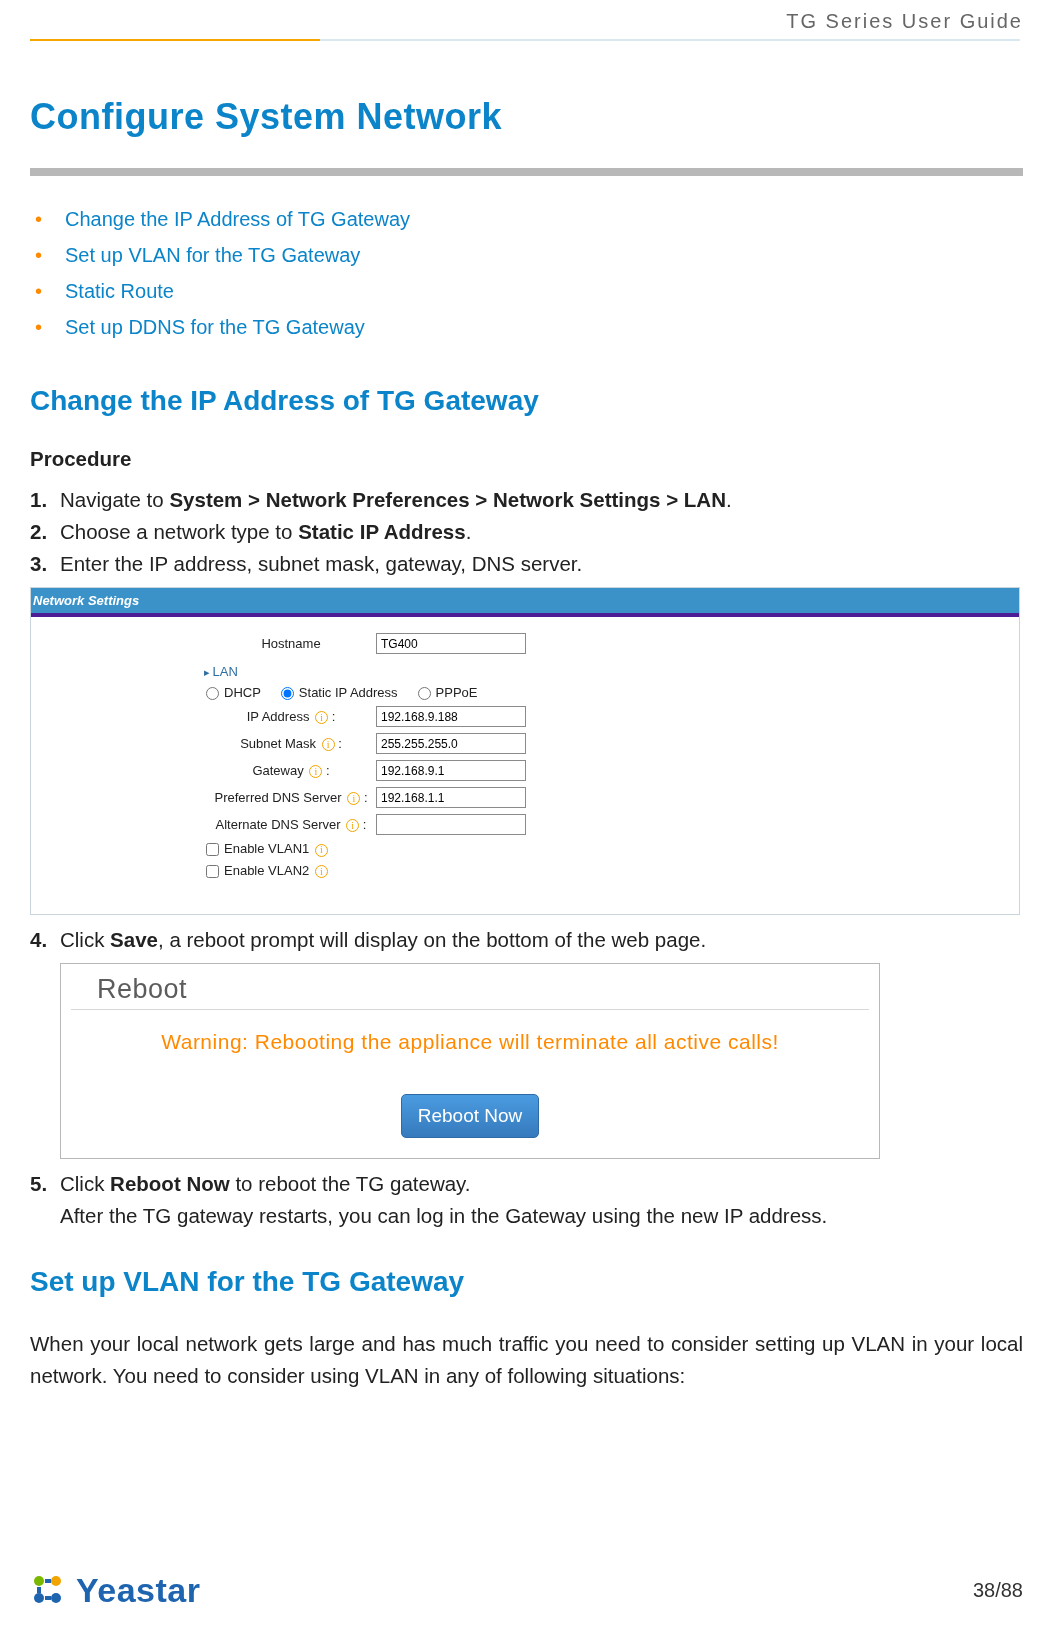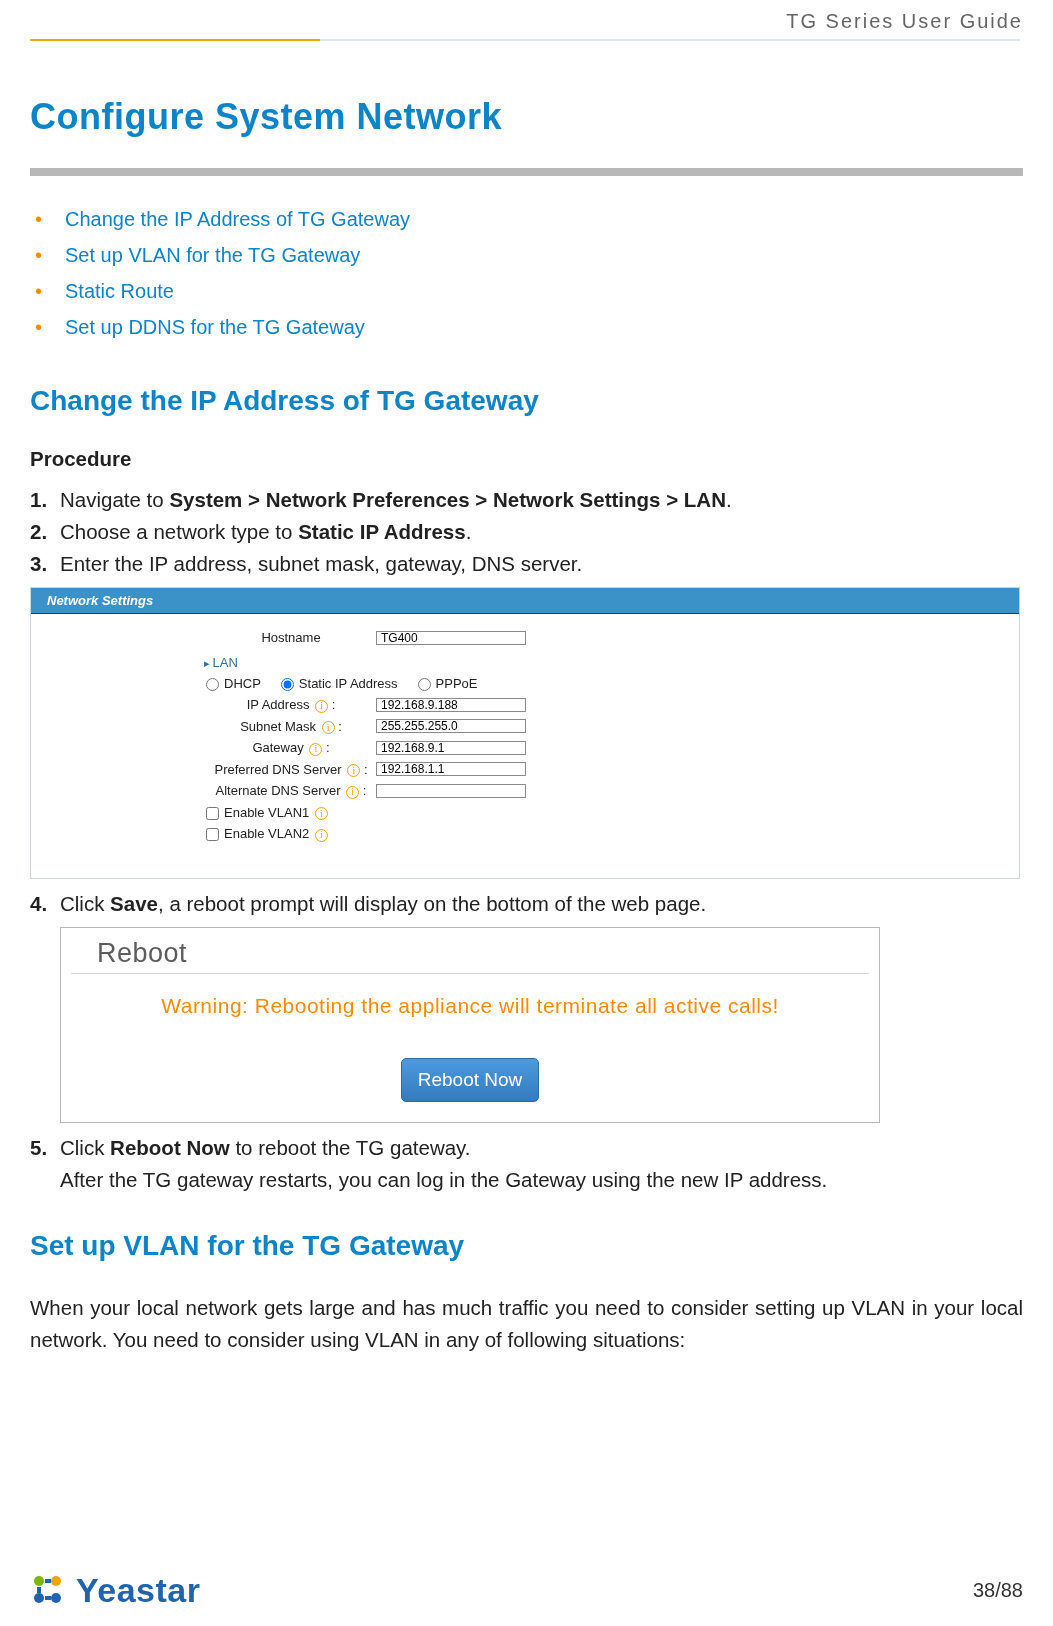"Network Settings" .panel-net-title { border-bottom: 1px solid #4c1d95 -> 4px solid #4c1d95; padding: 5px 16px -> 5px 2px }
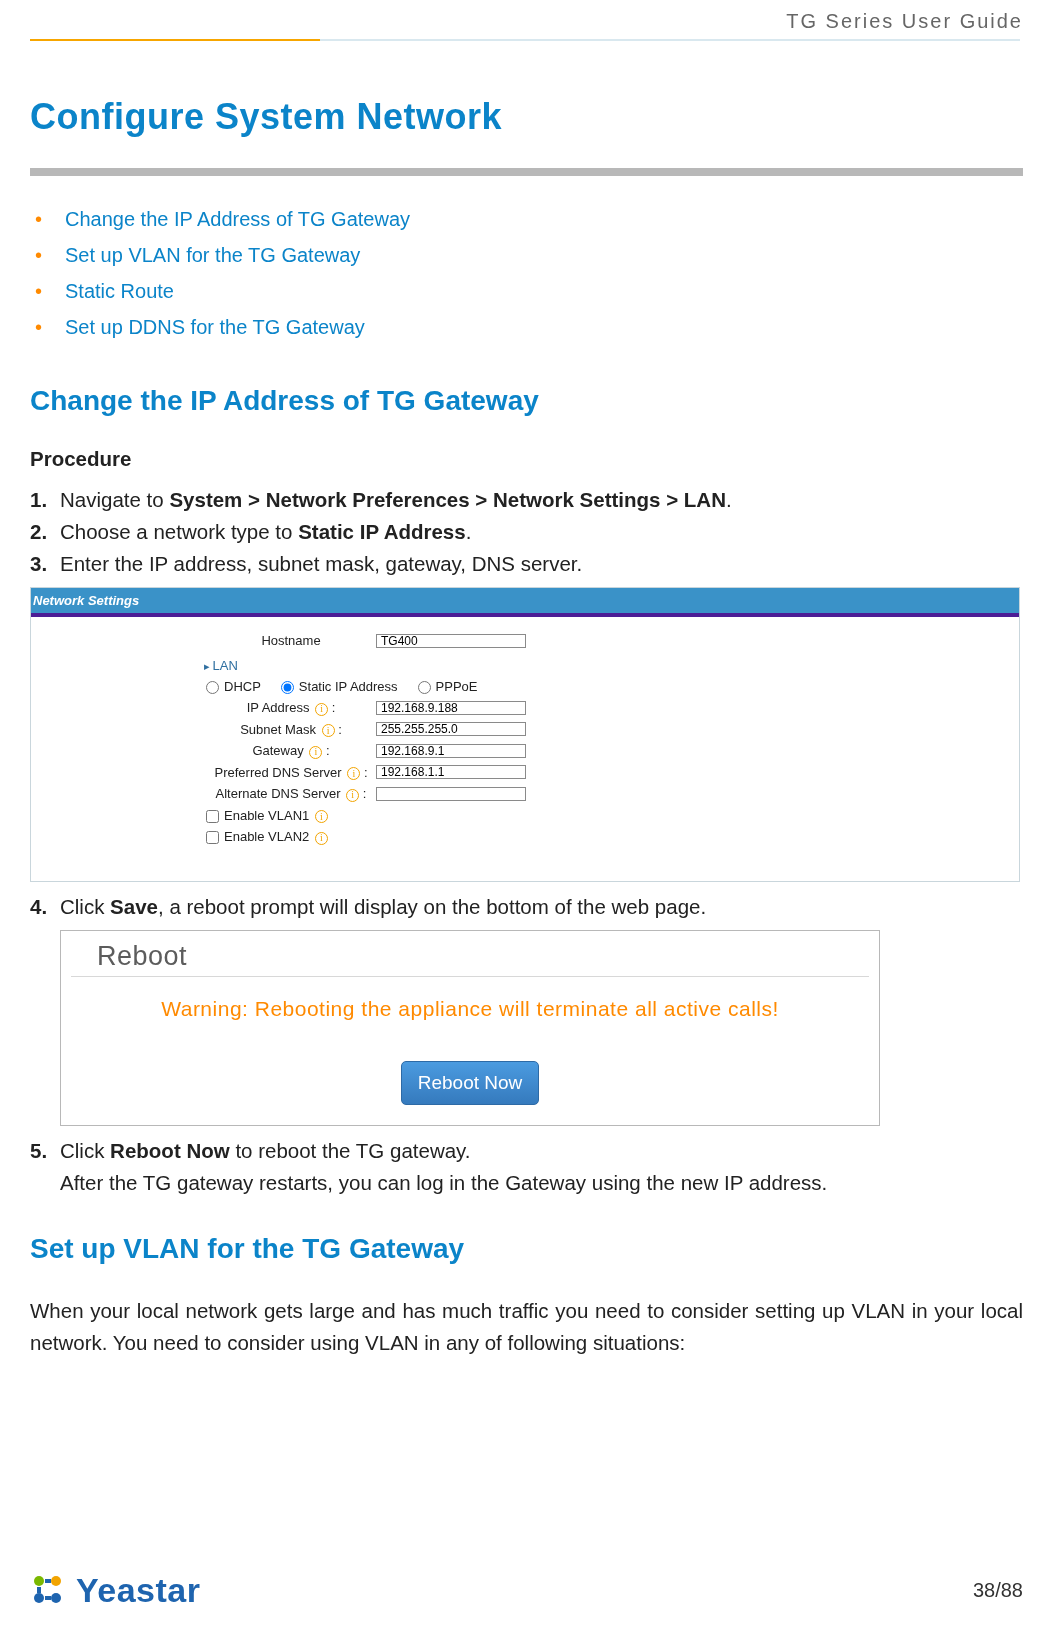"TG400" .nf-input { height: 14px -> 21px }
